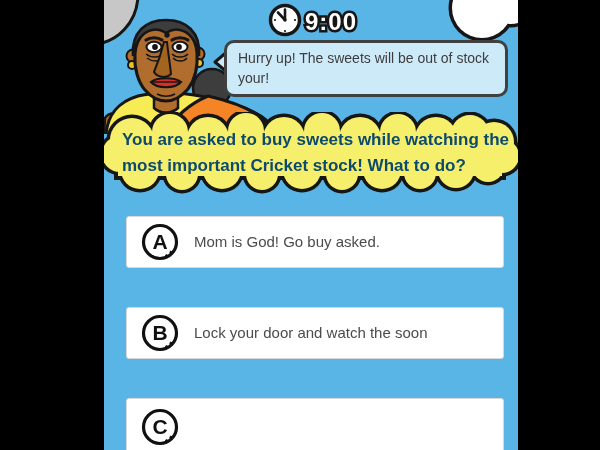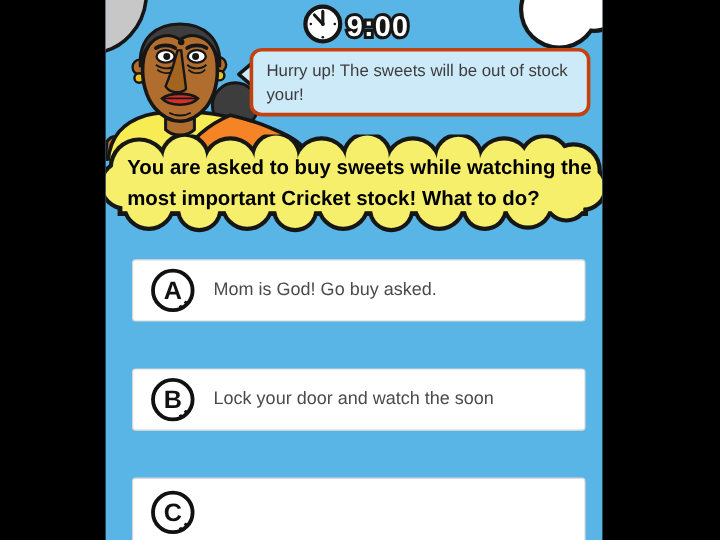"9:00" .screen { left: 88px -> 104px }
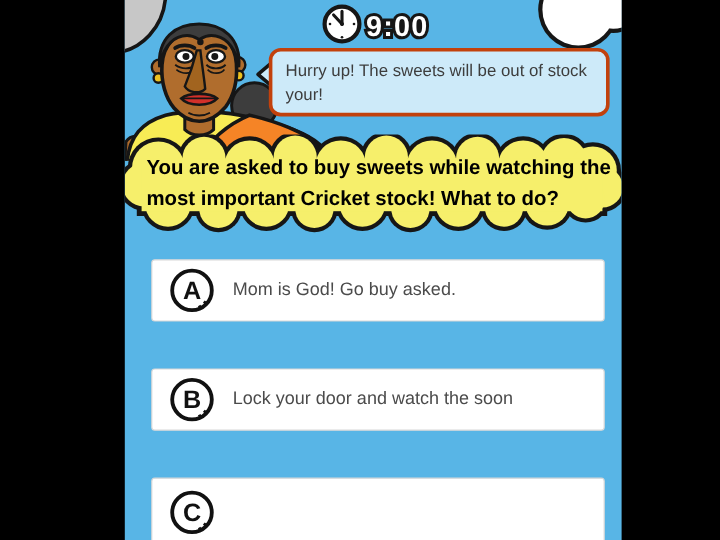"Hurry up! The sweets will" .mom-bubble { border: 3px solid #c2410c -> 3px solid #404040 }
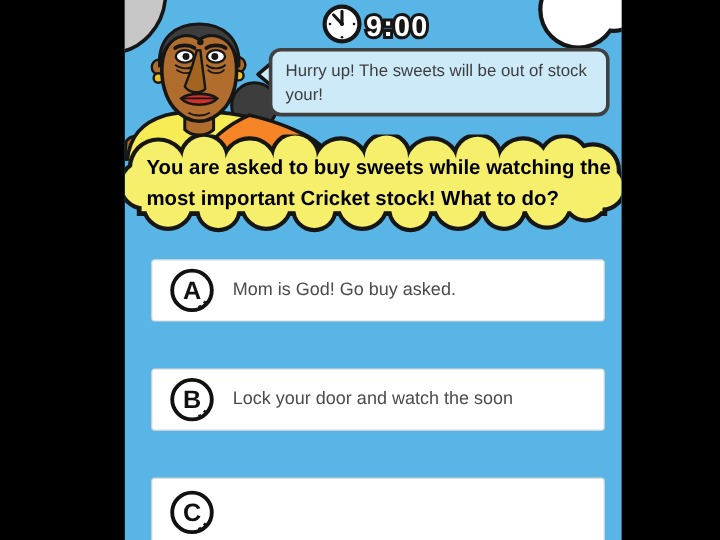"You are asked to buy" .q-text { color: #000000 -> #0c4a6e }
